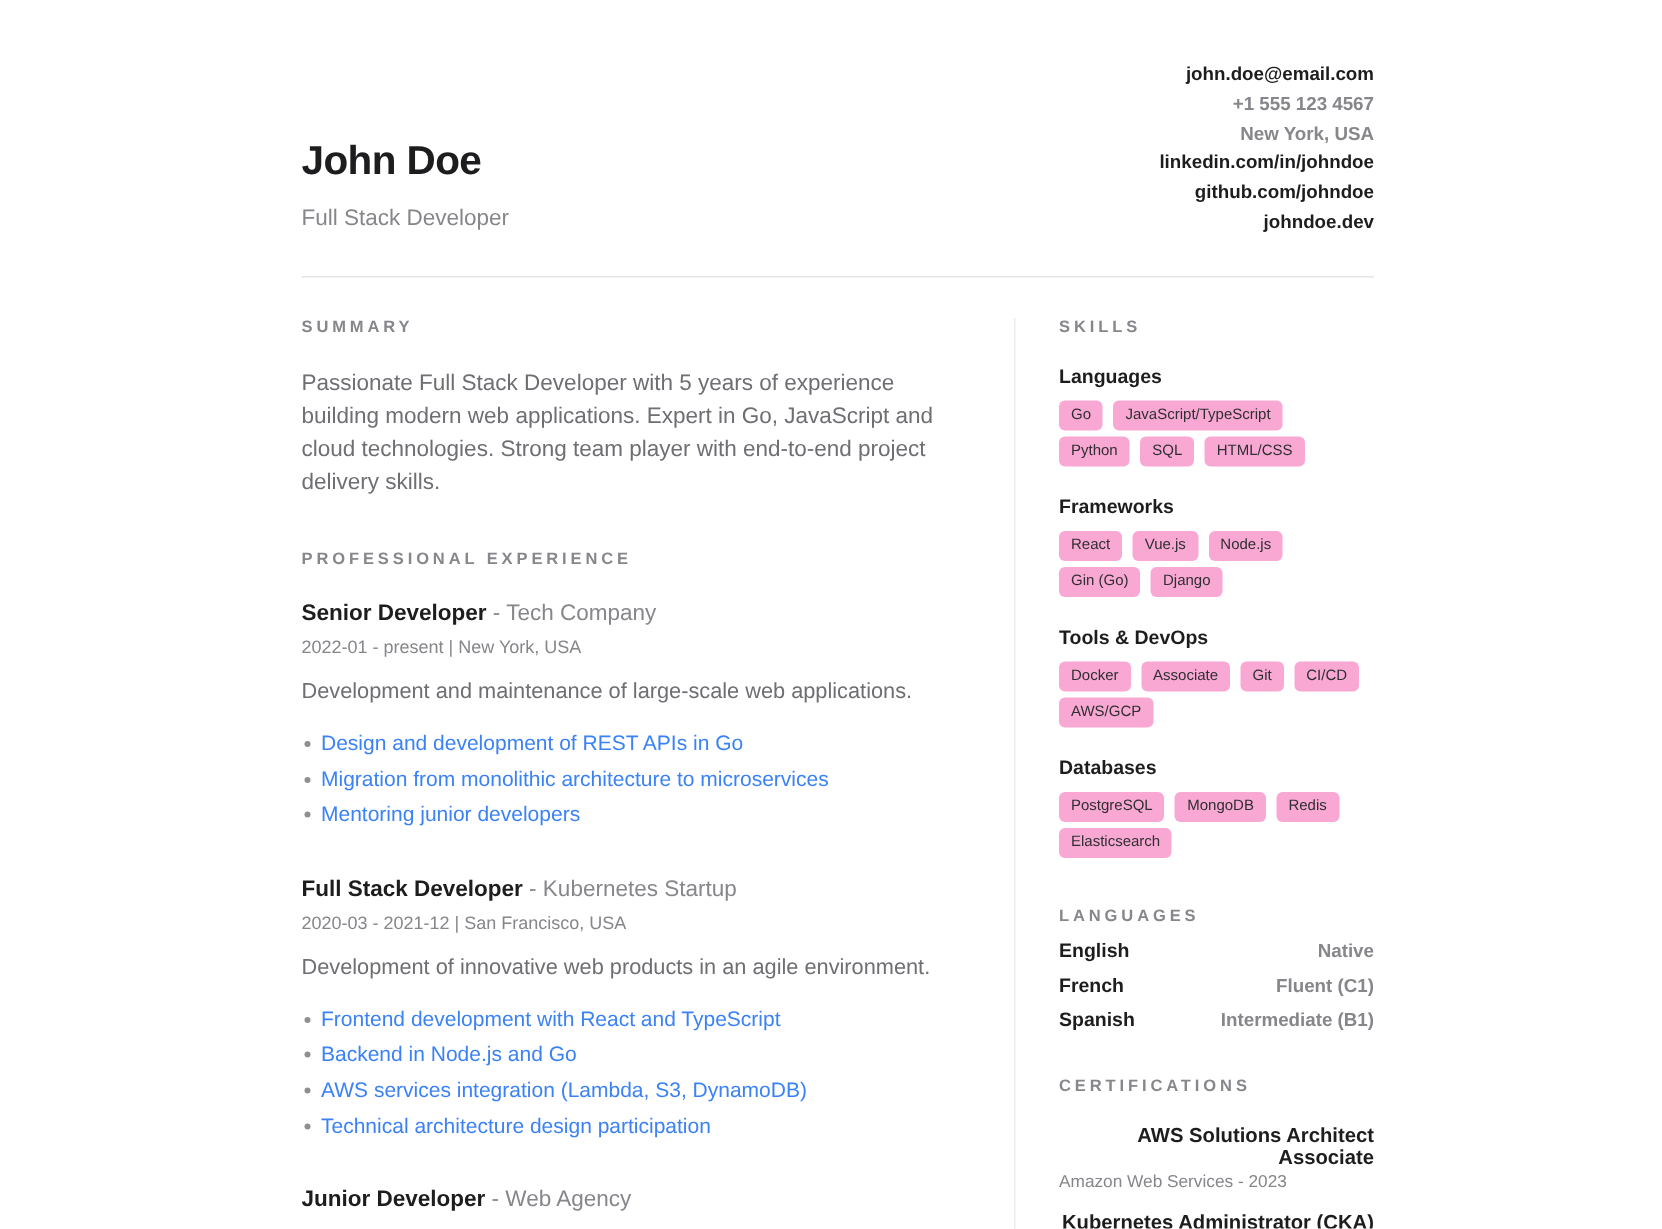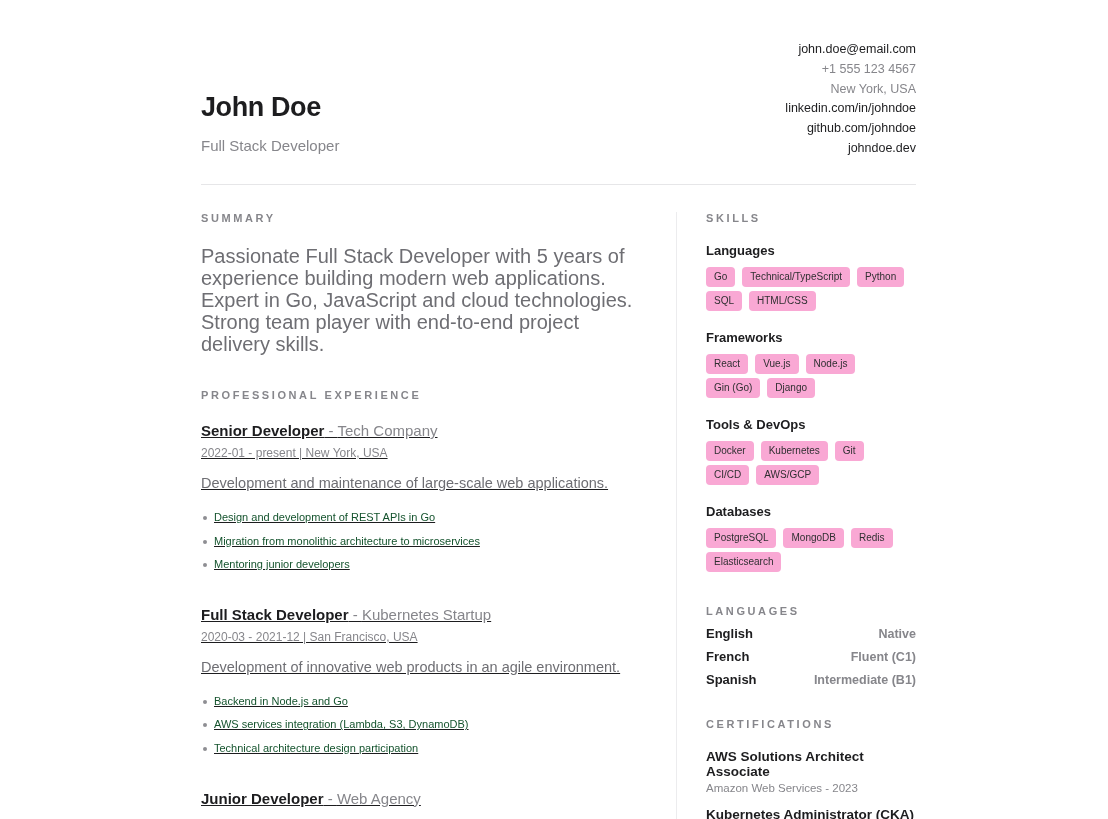"john.doe@email.com" .contact-line { font-weight: none -> bold }
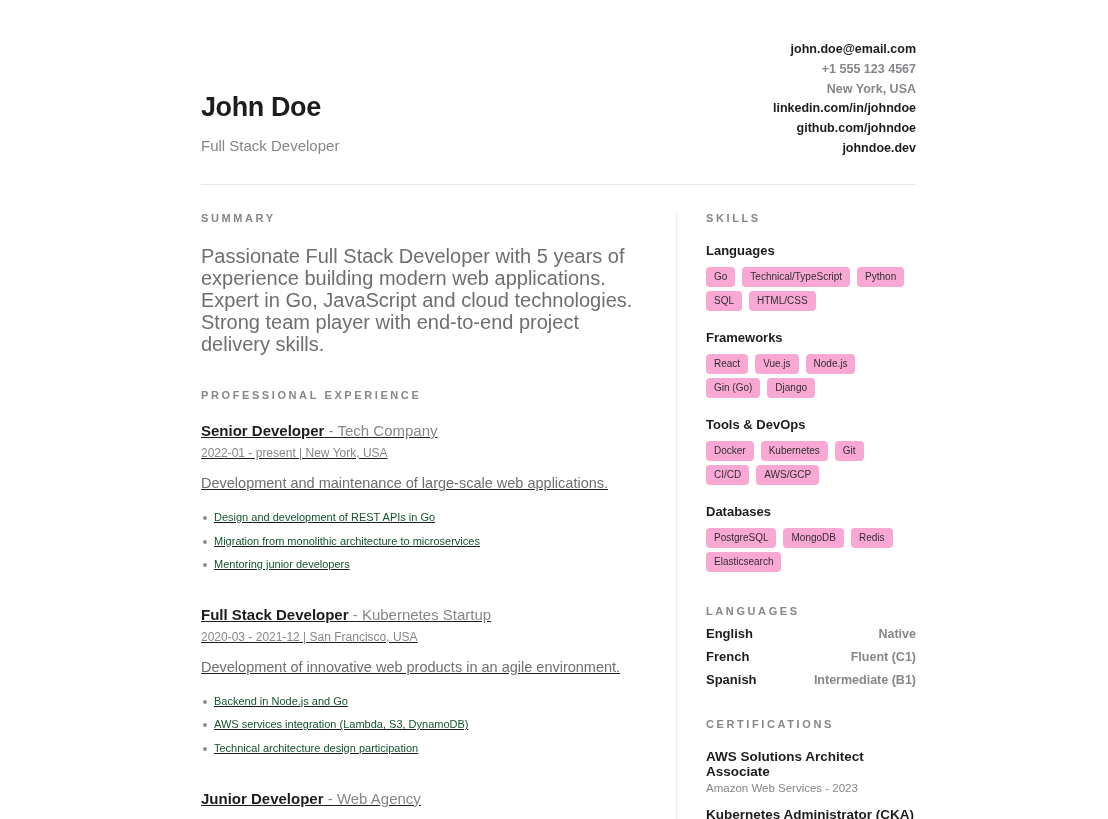"Passionate Full Stack Developer with" .summary-text { font-size: 20px -> 15px }
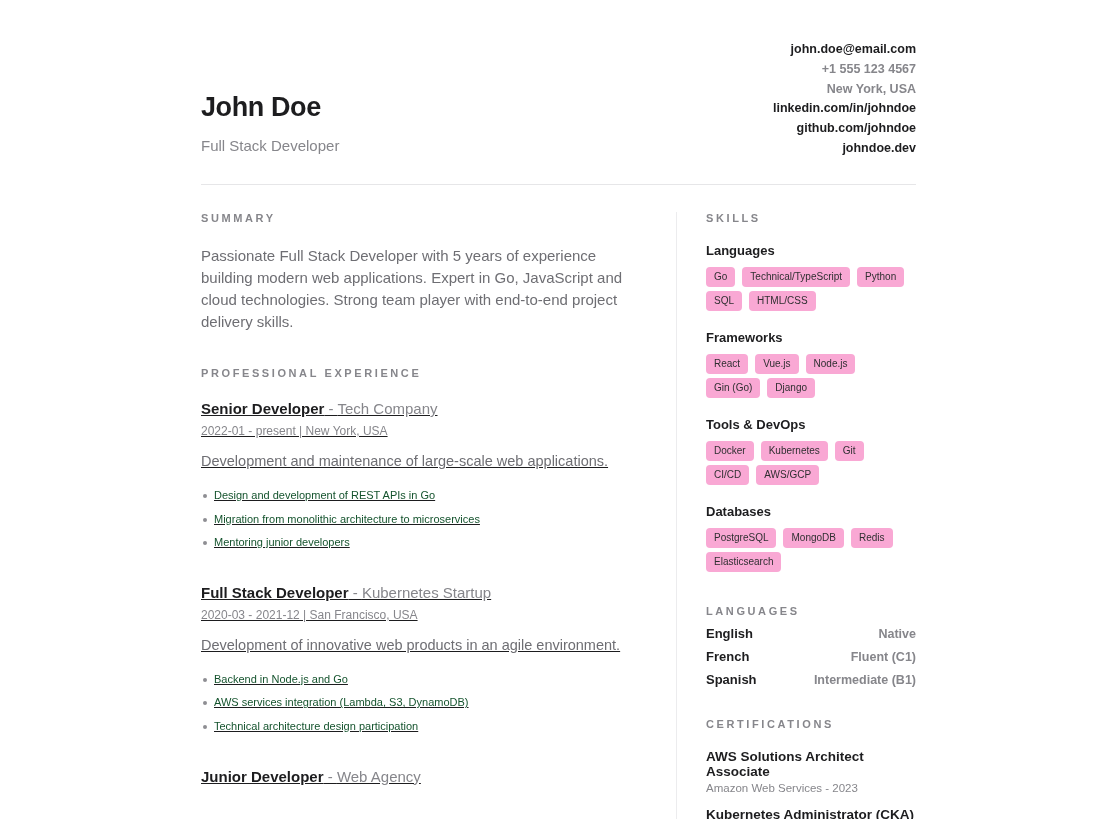"Technical/TypeScript" span.chip { text: Technical/TypeScript -> JavaScript/TypeScript }
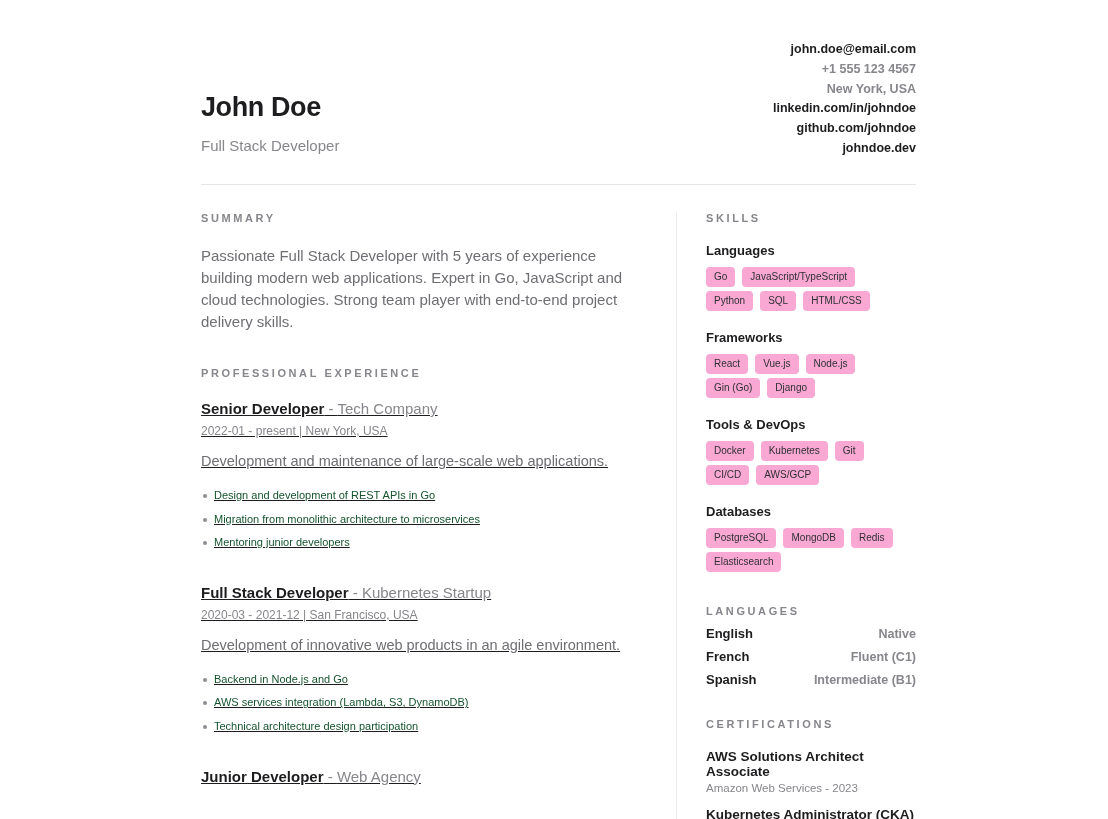"Senior Developer - Tech Company" .job { text-decoration: underline -> none }
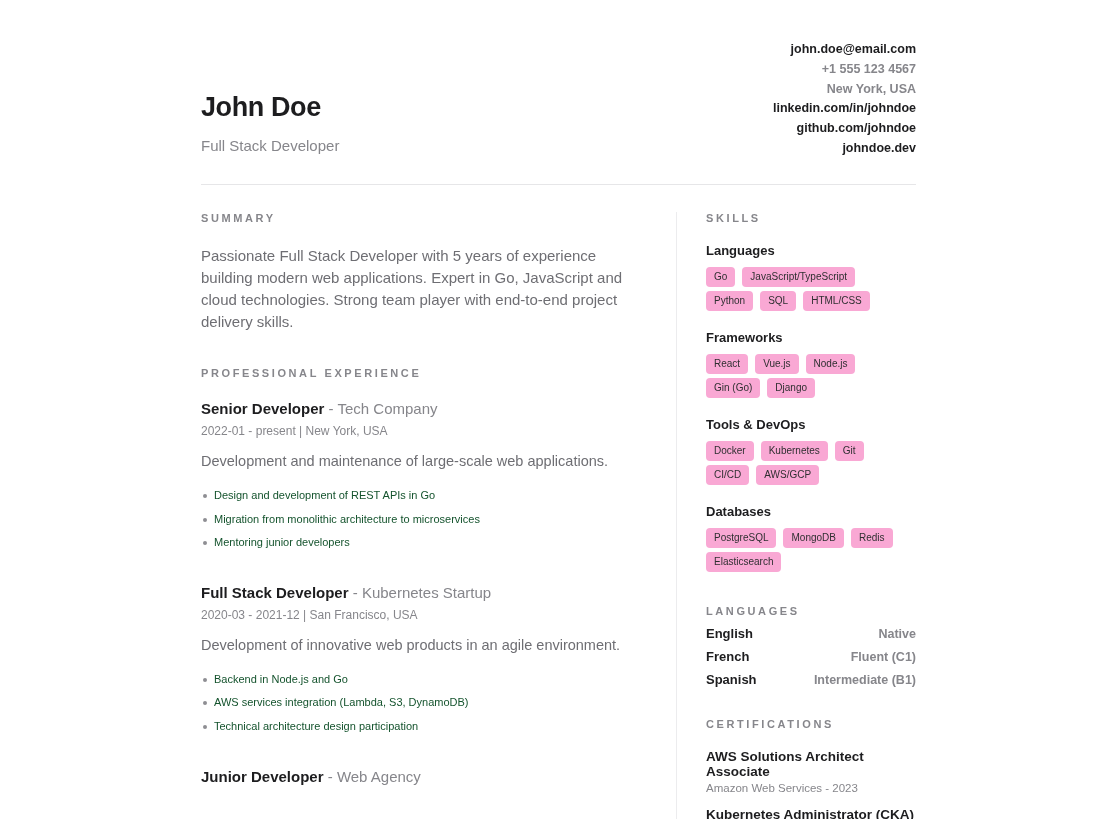"Kubernetes" span.chip { text: Kubernetes -> Associate }
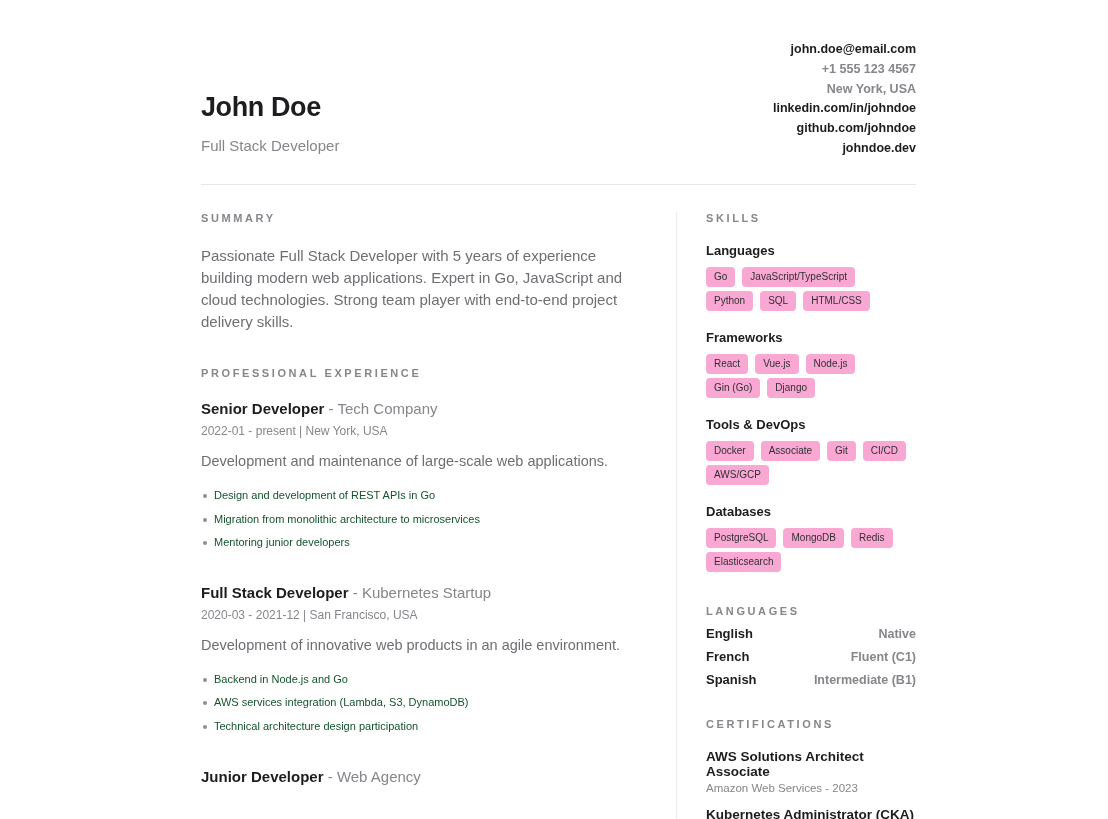"Design and development of REST" .job-bullets li { color: #14532d -> #3b82f6; font-size: 11px -> 14px }
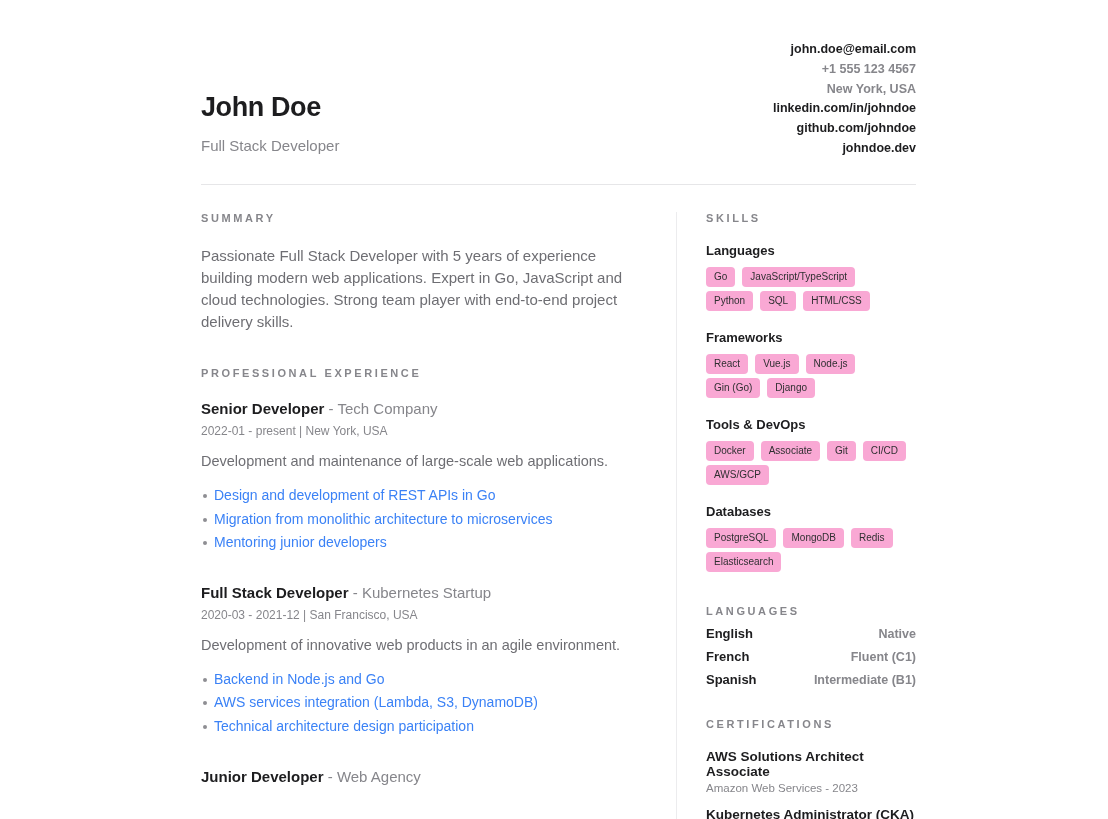"Frontend development with React and" li { html: none -> <li>Frontend development with React and TypeScript</li> }
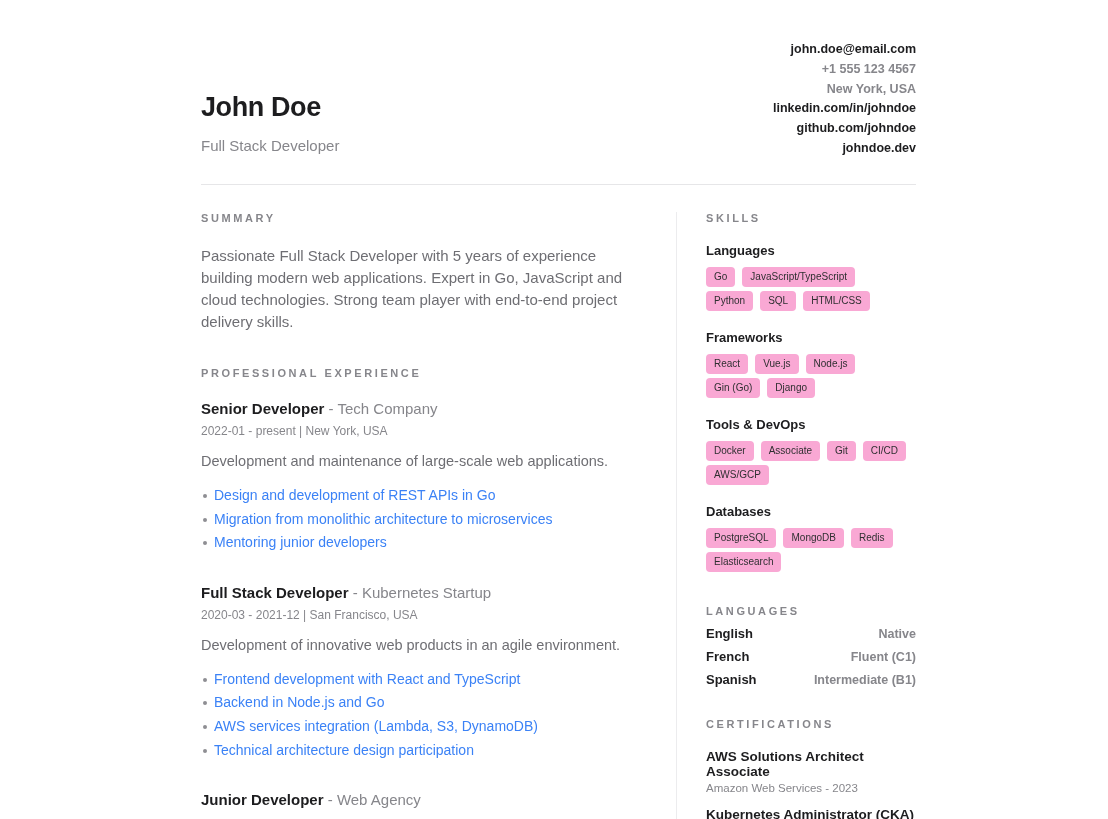"AWS Solutions Architect Associate" .cert-name { text-align: none -> right }
